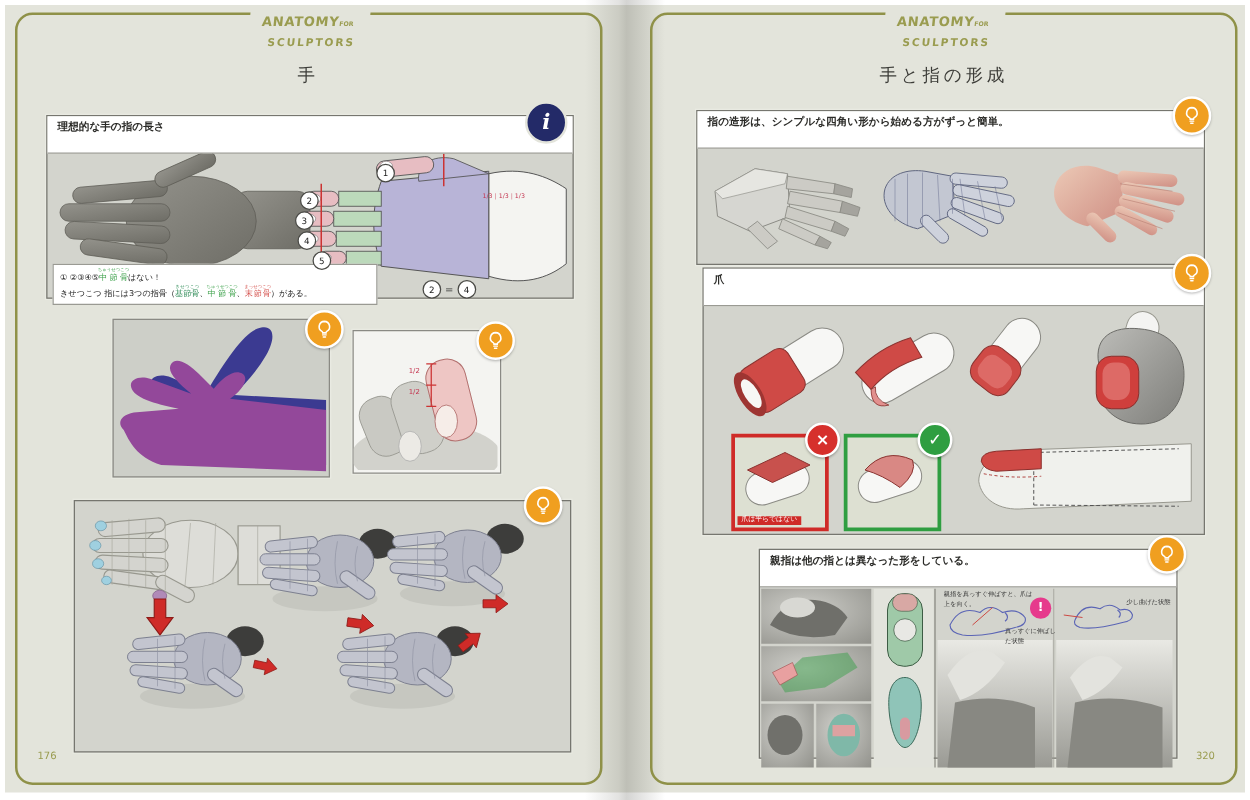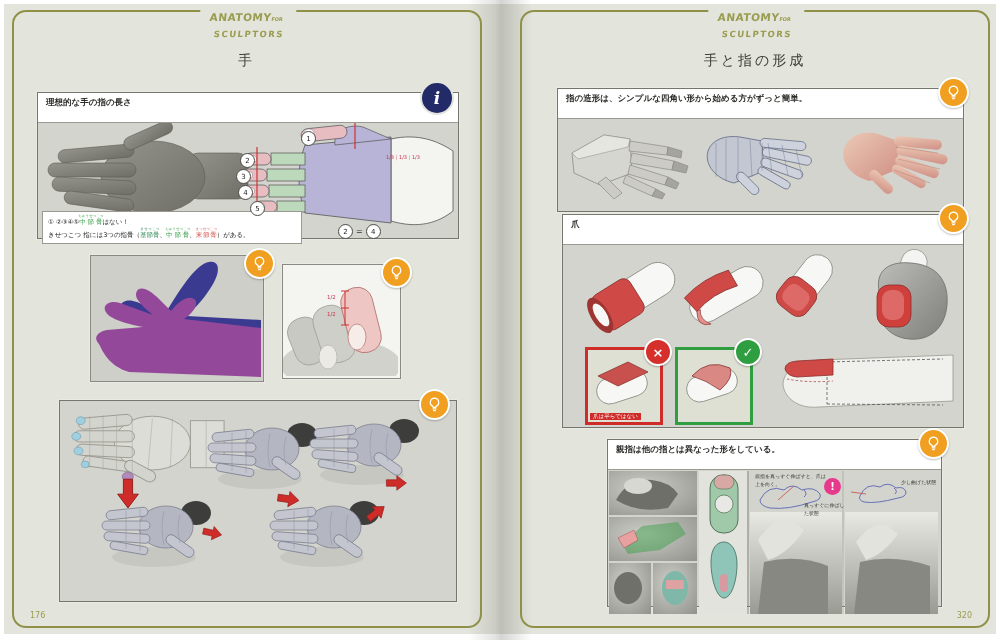"176" .page-num { bottom: 6px -> 17px }
